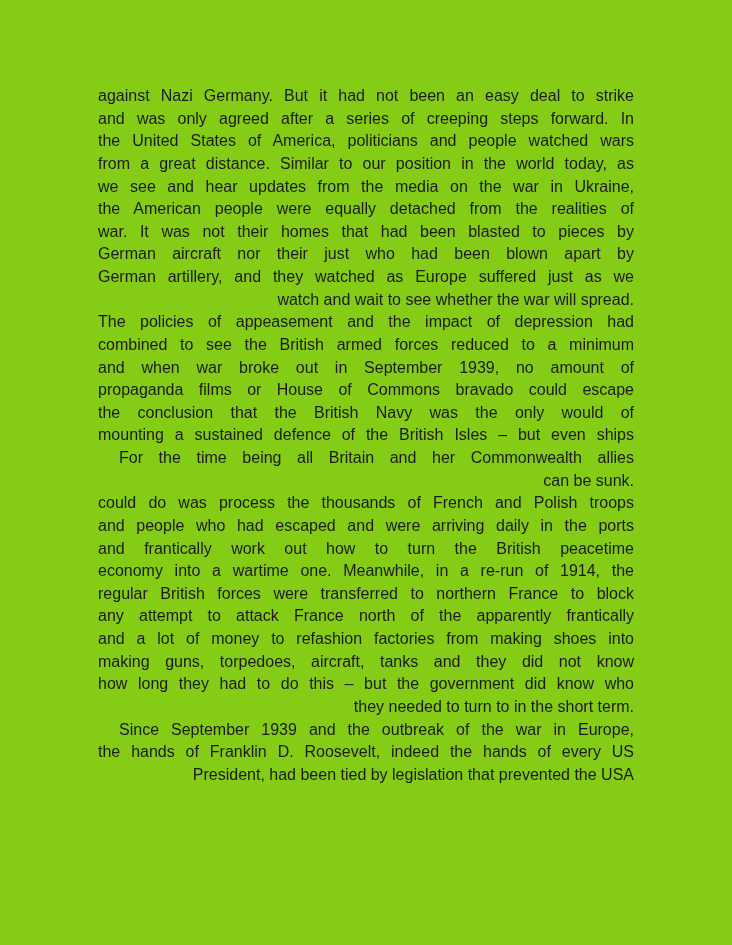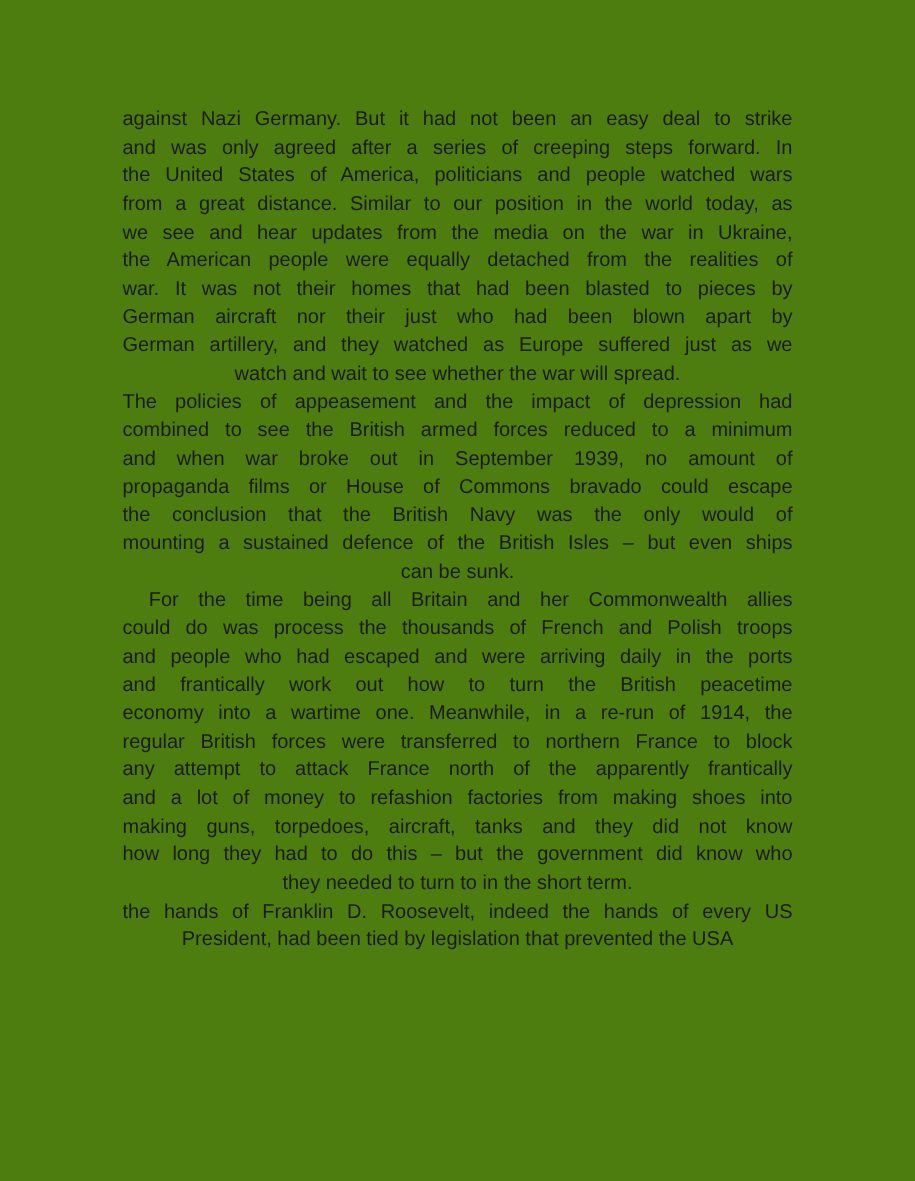"against Nazi Germany. But it" .page { background: #4d7c0f -> #84cc16 }
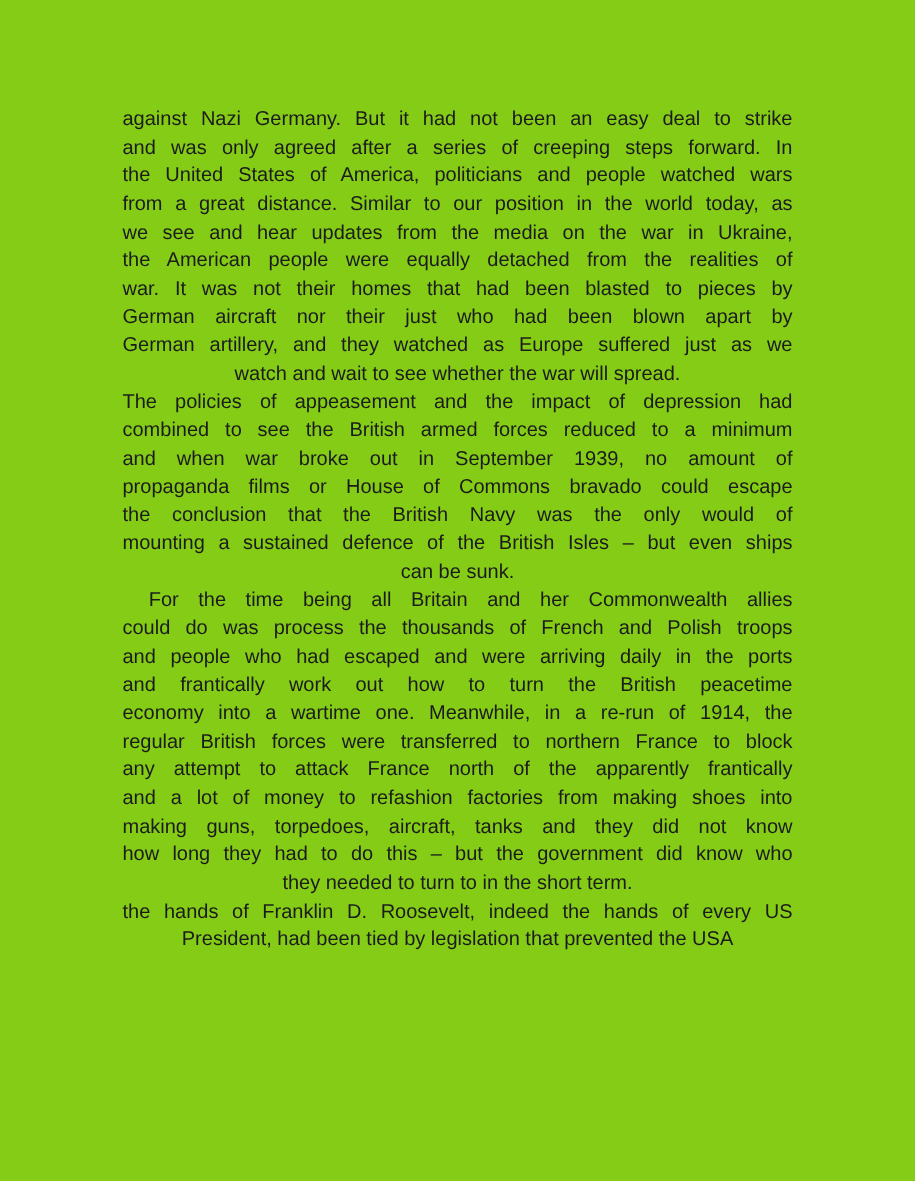"watch and wait to see" .line { text-align: center -> right }
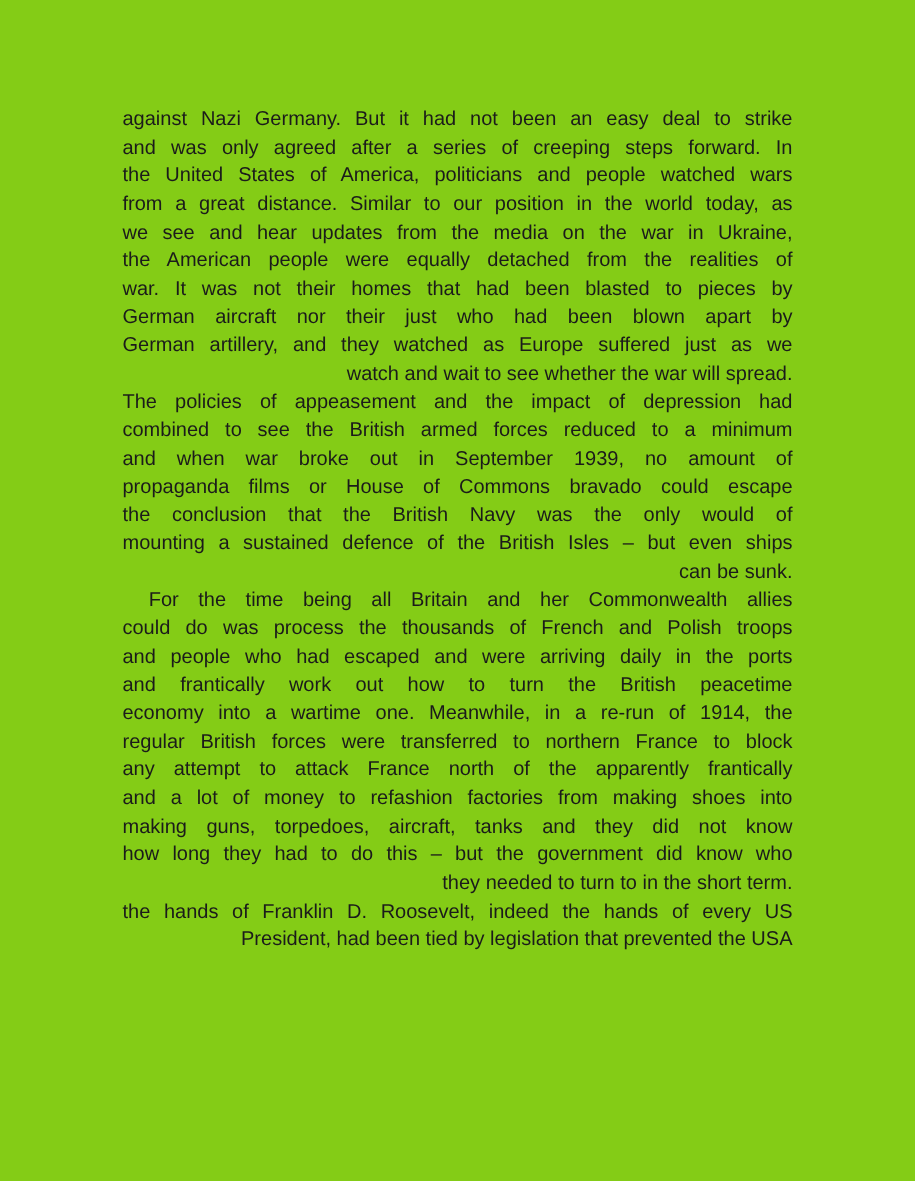"can be sunk." div.line { order: before "For the time being all" -> after "For the time being all" }
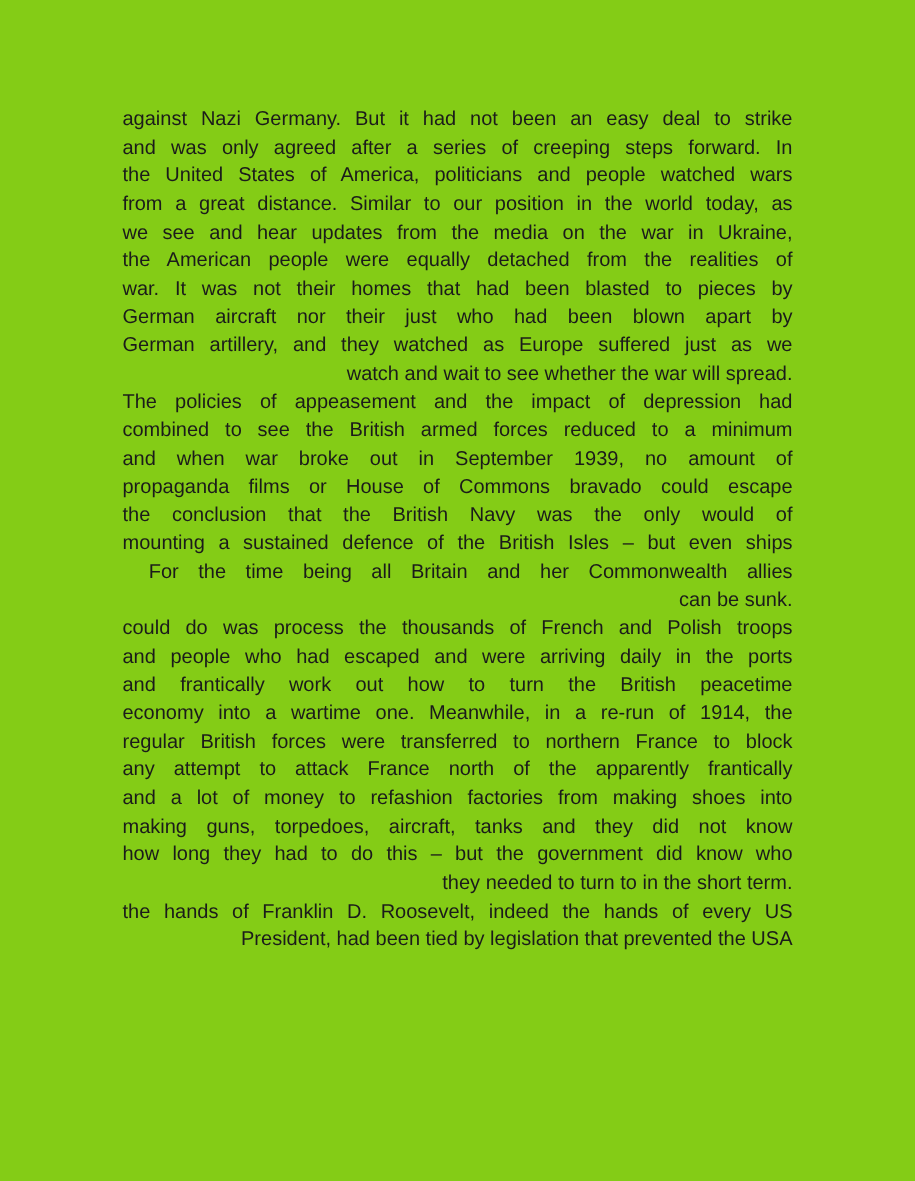"Since September 1939 and the" div.line { html: none -> <div>Since September 1939 and the outbreak of the war in Europe,</div> }
